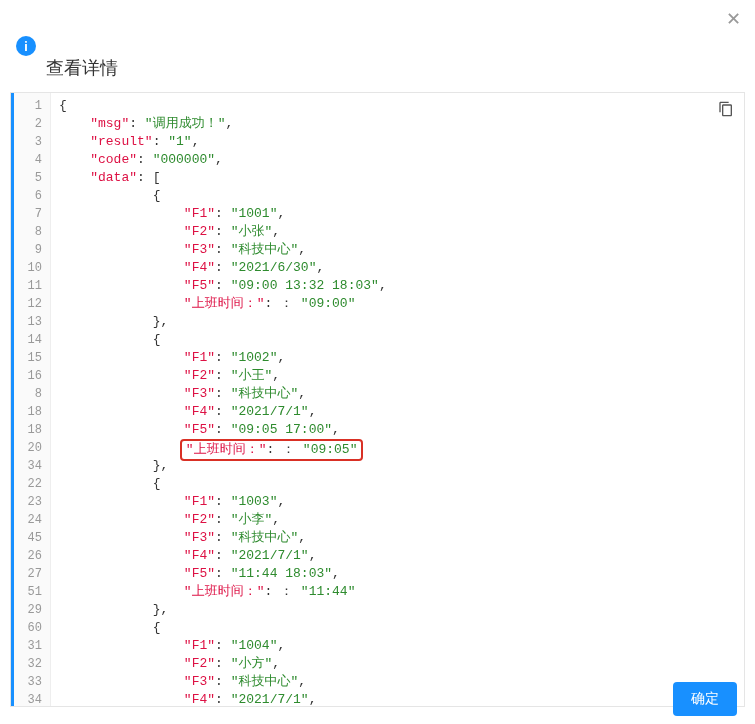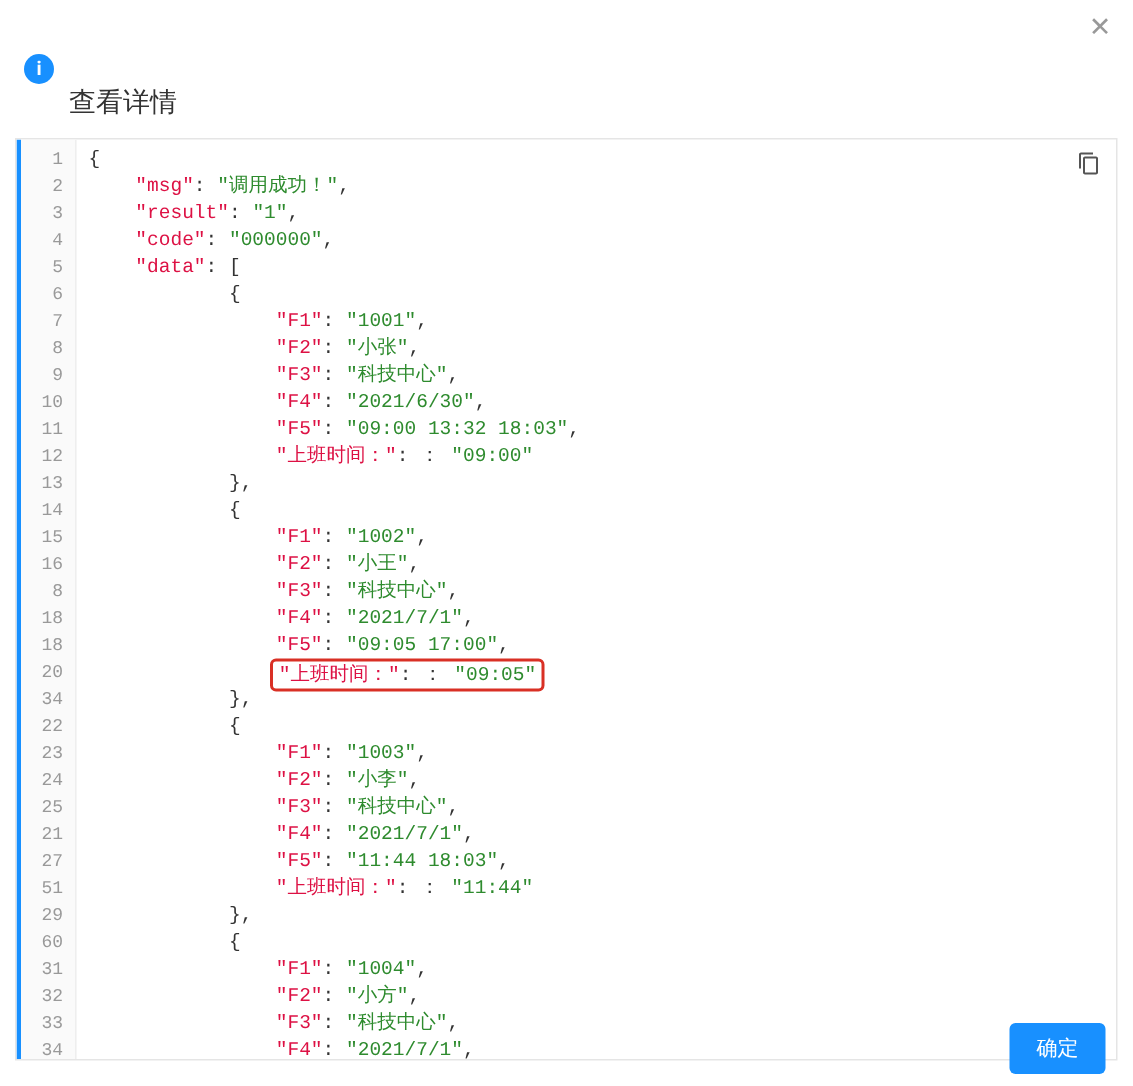"25" div { text: 25 -> 45 }
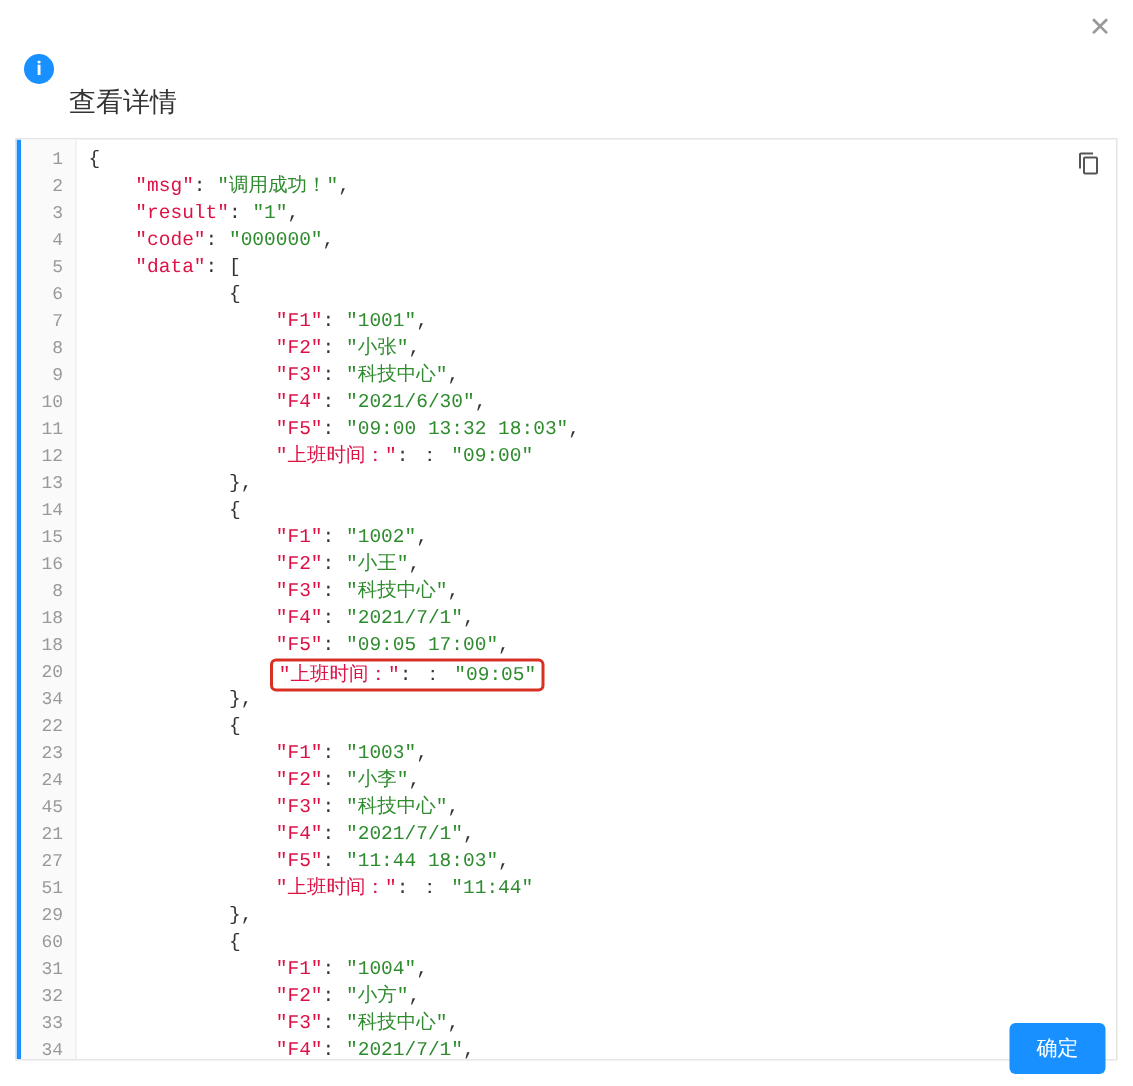"21" div { text: 21 -> 26 }
